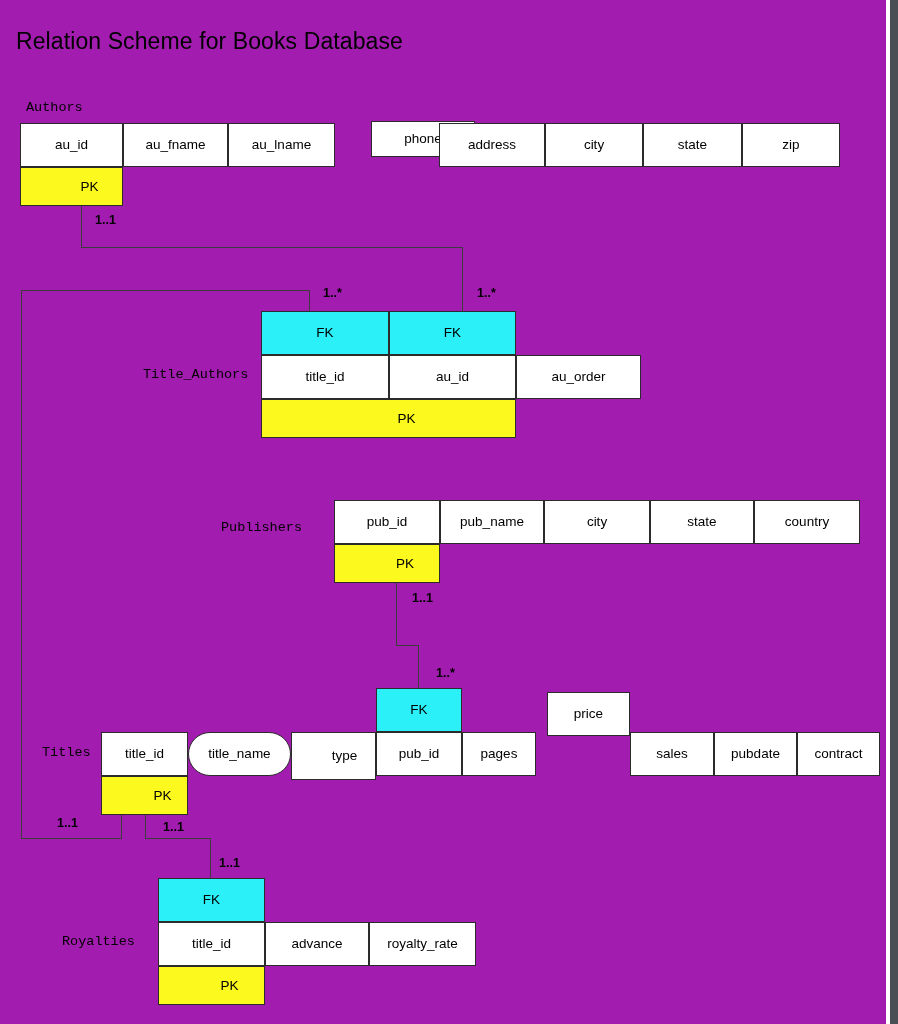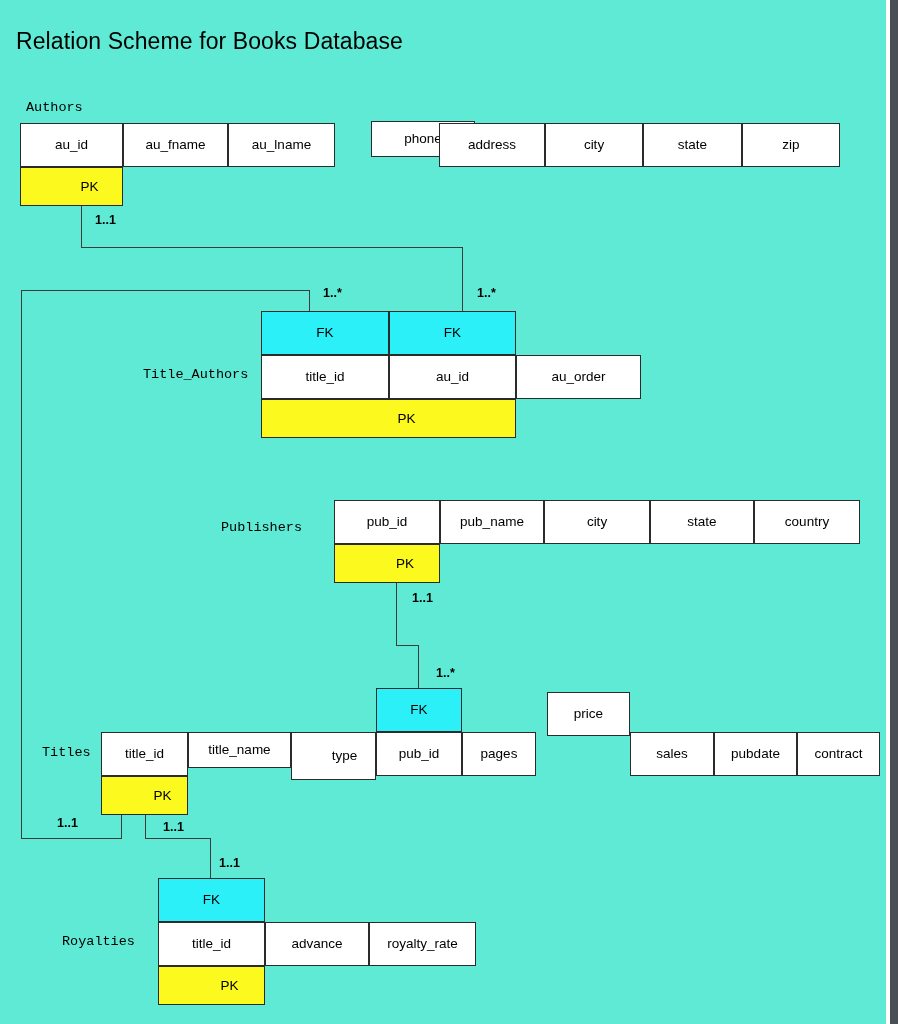"Relation Scheme for Books Database" #canvas { background: #5eead4 -> #a21caf }
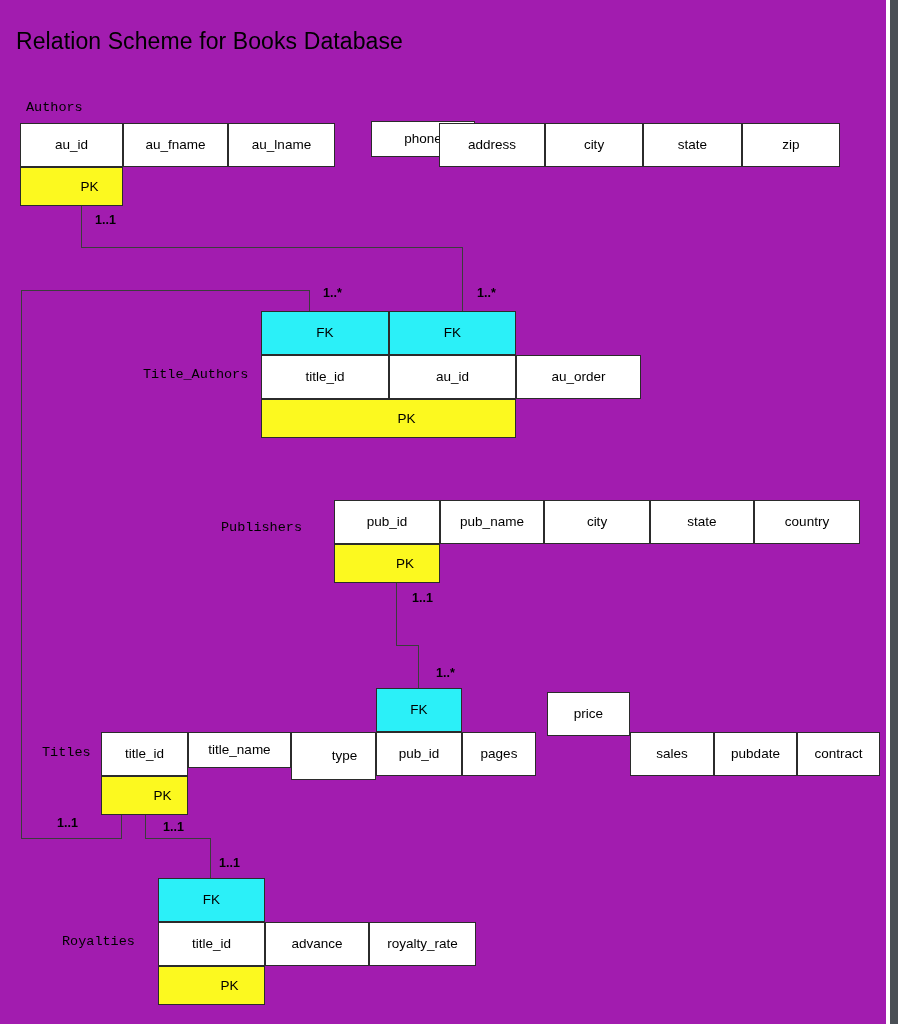"title_name" div.cell { border-radius: none -> 22px; height: 36px -> 44px }
